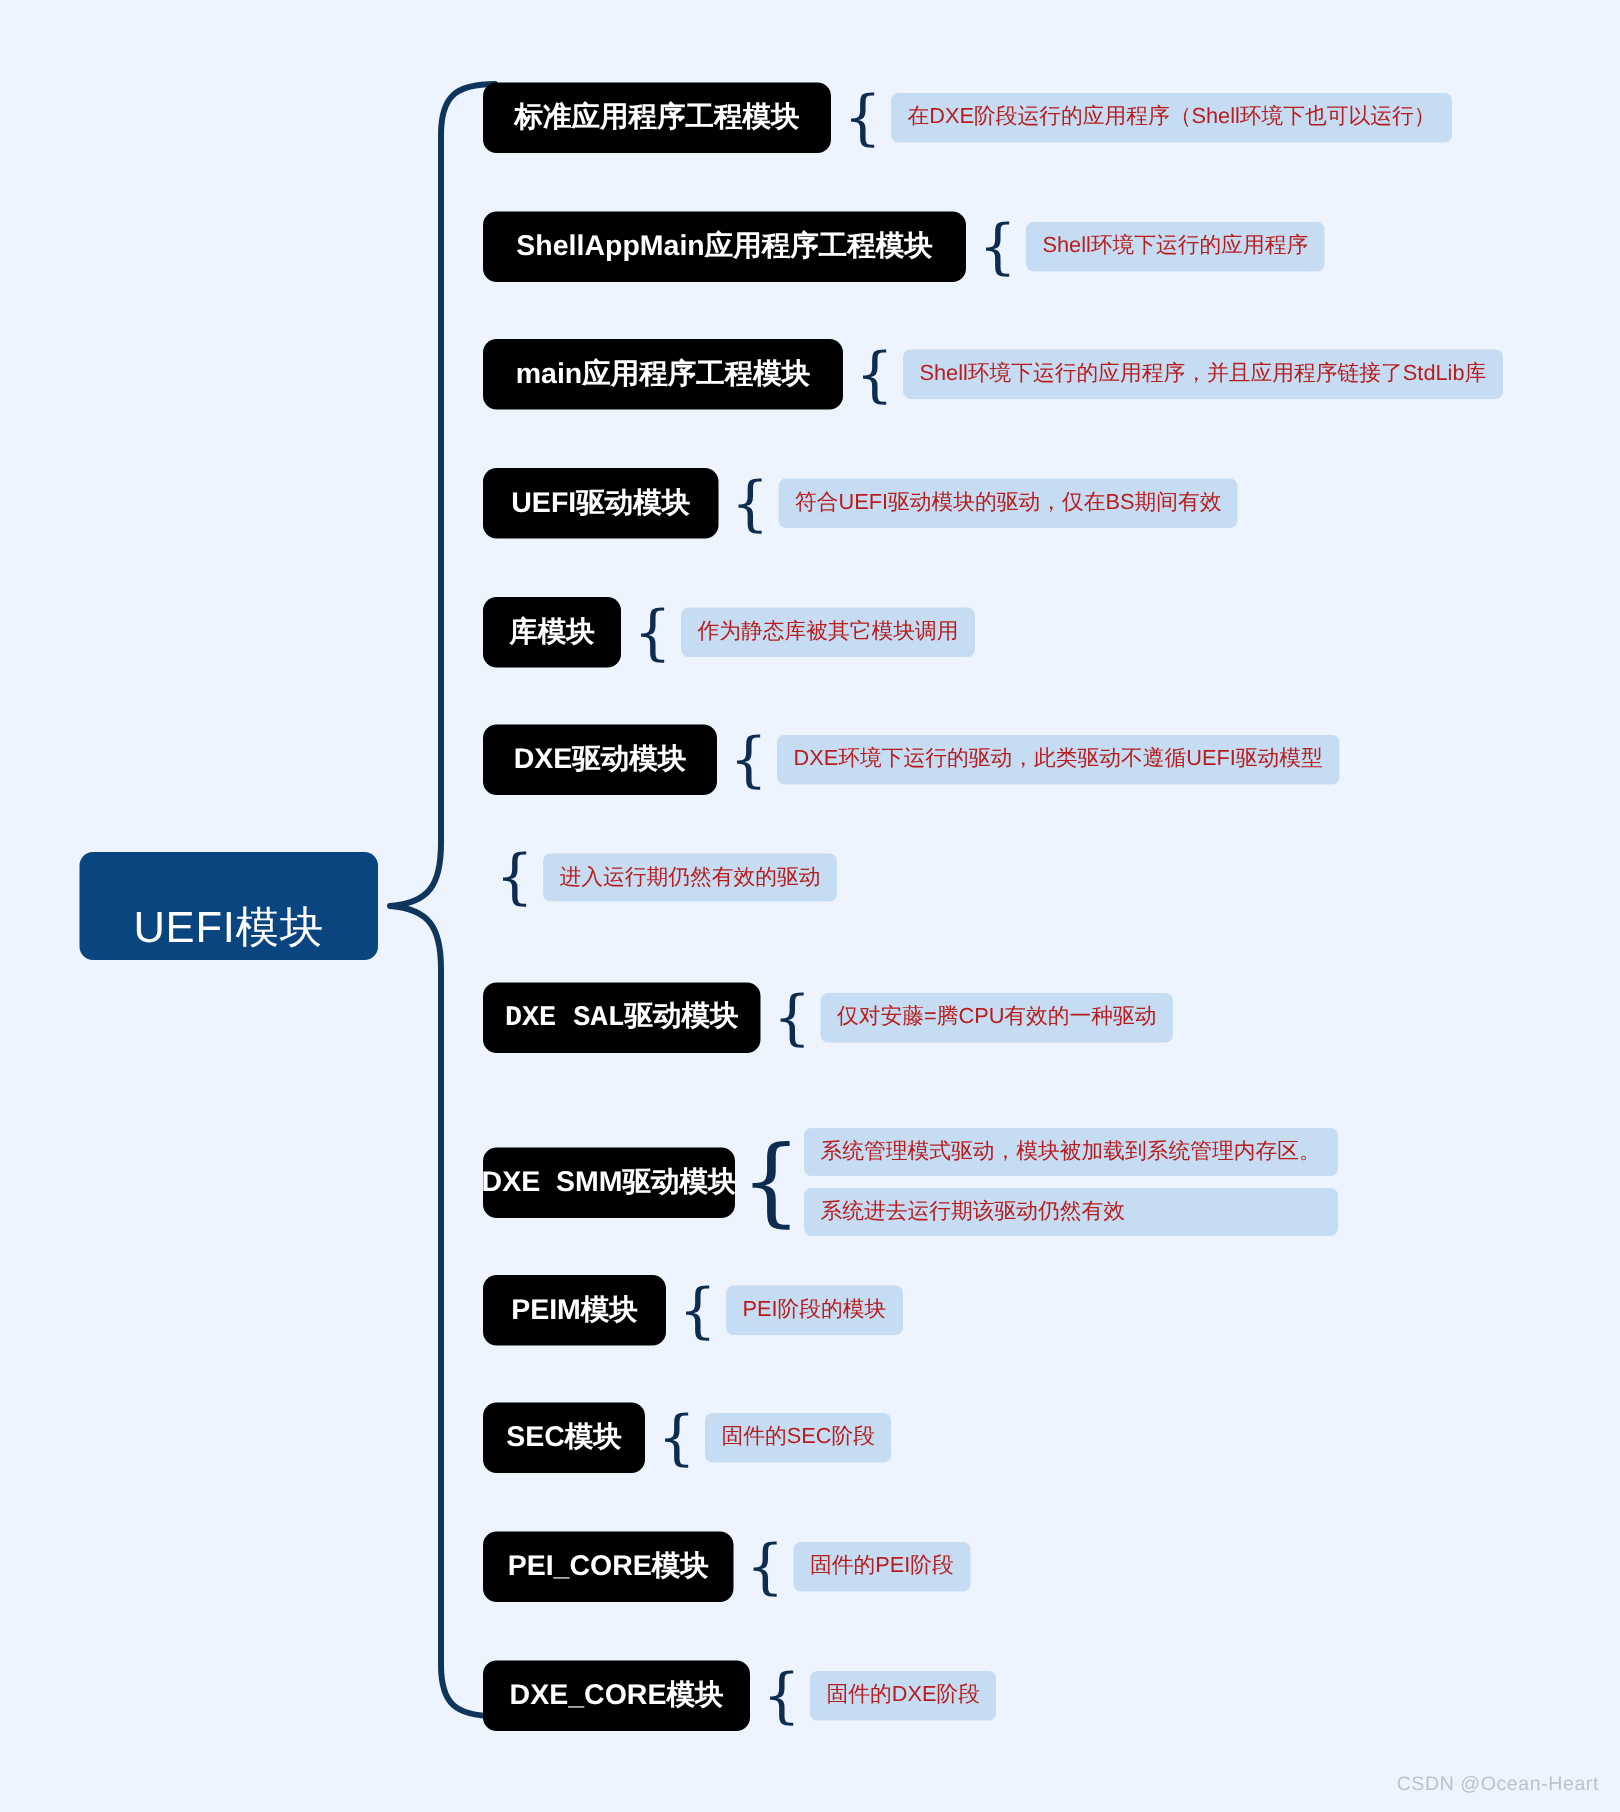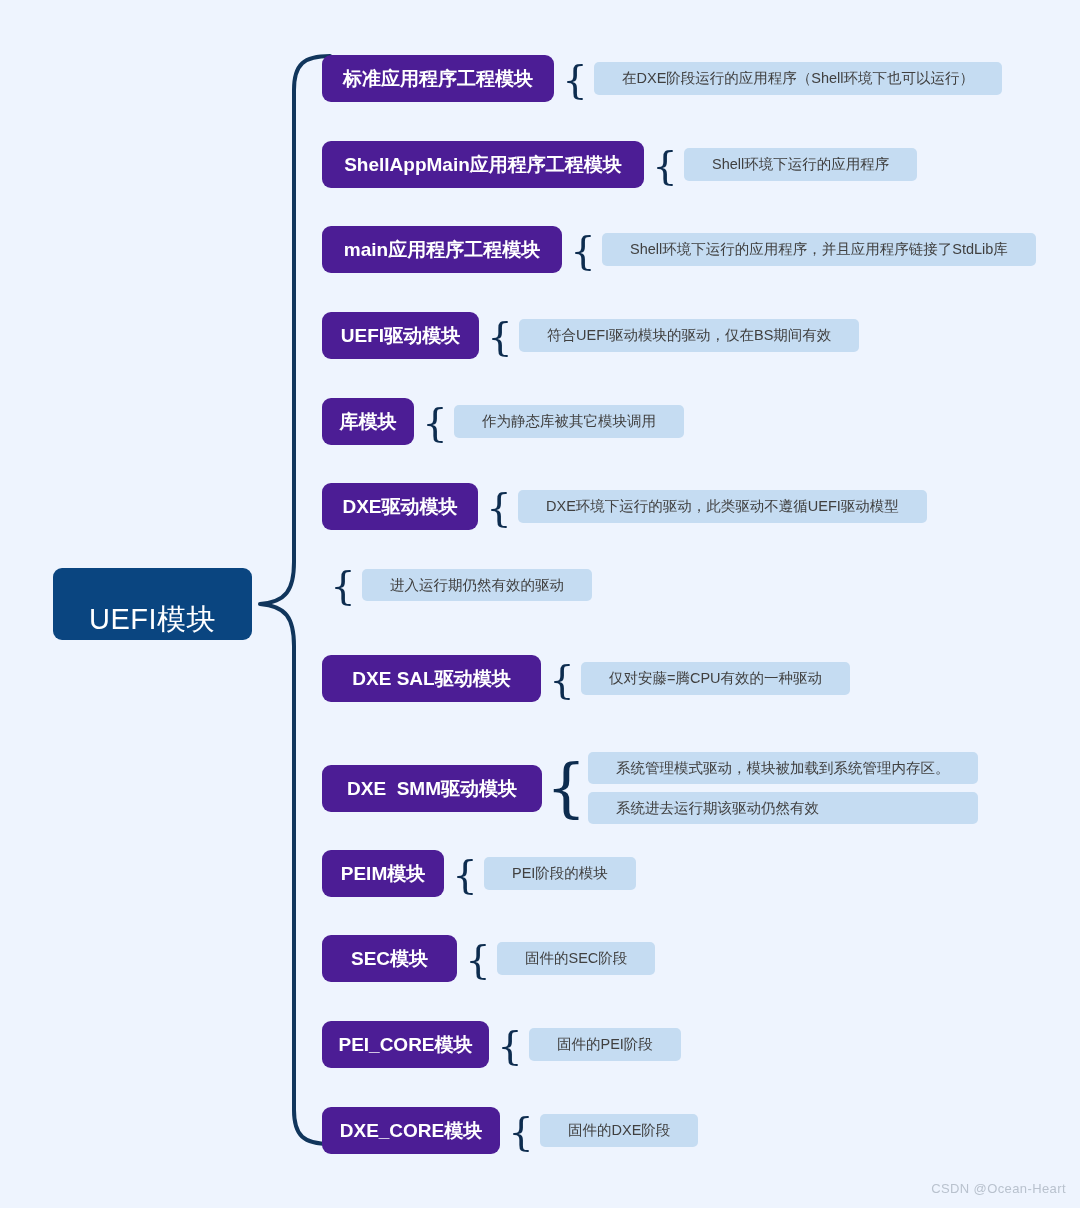"标准应用程序工程模块" .branch-node { background: #4c1d95 -> #000000 }
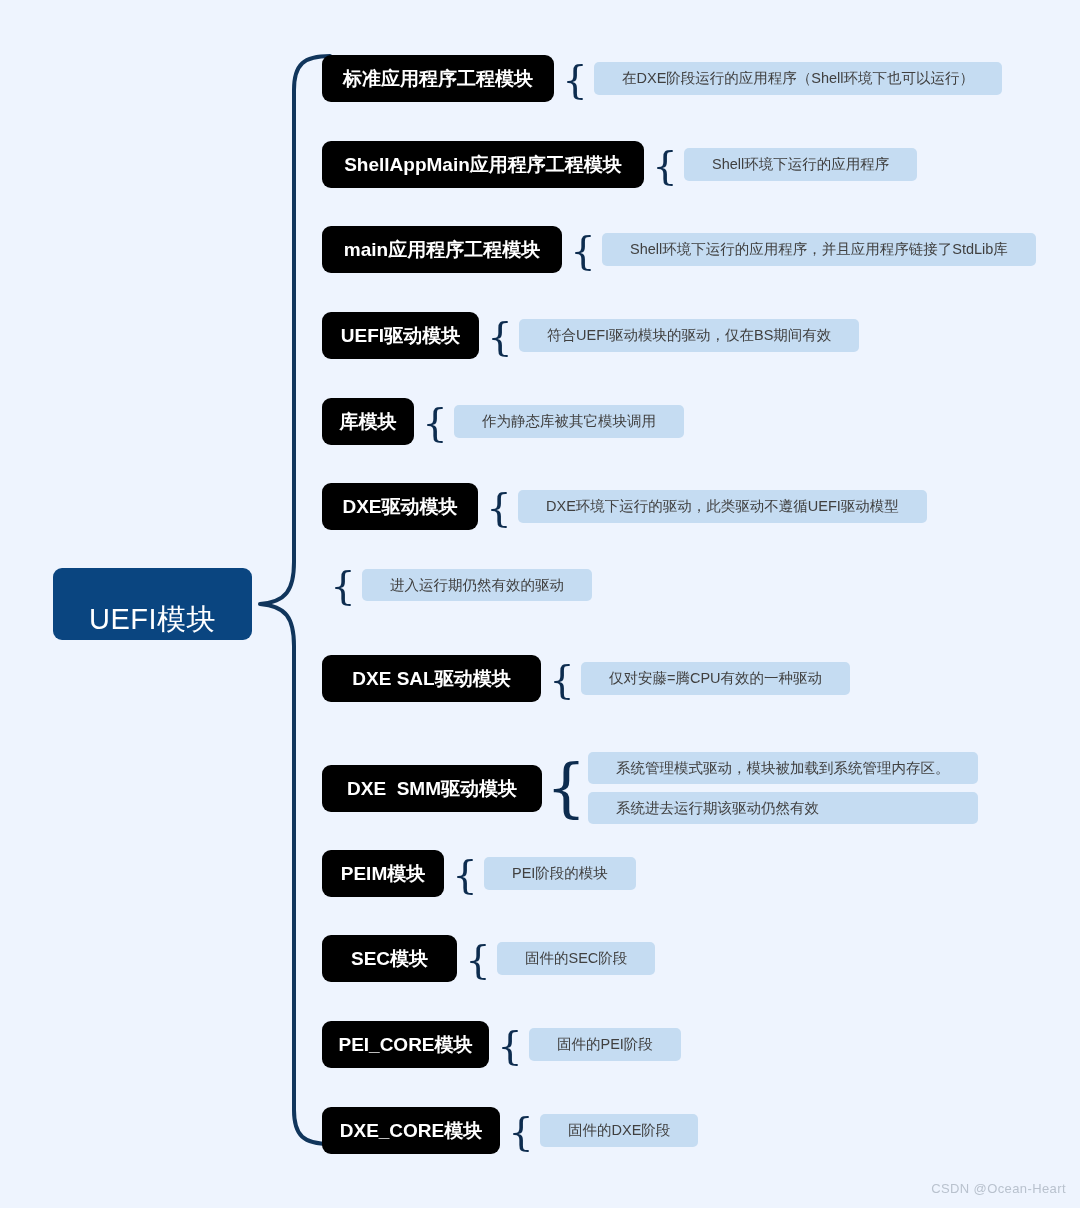"在DXE阶段运行的应用程序（Shell环境下也可以运行）" .desc-pill { color: #404040 -> #b91c1c; padding: 7px 28px -> 7px 11px }
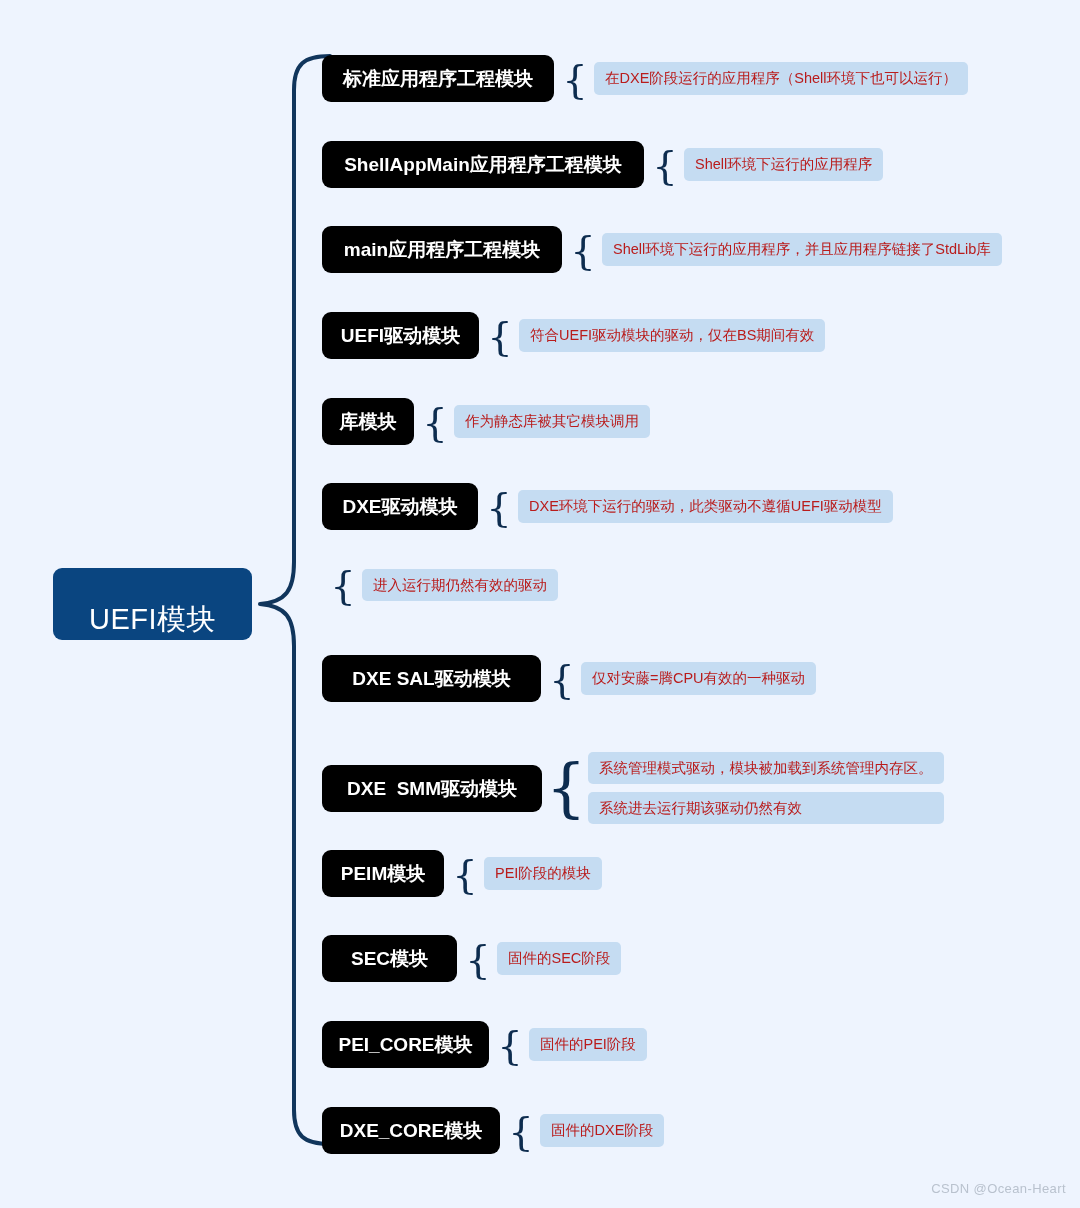"DXE SAL驱动模块" div.branch-node { font-family: none -> Liberation Mono, monospace; width: 219px -> 185px }
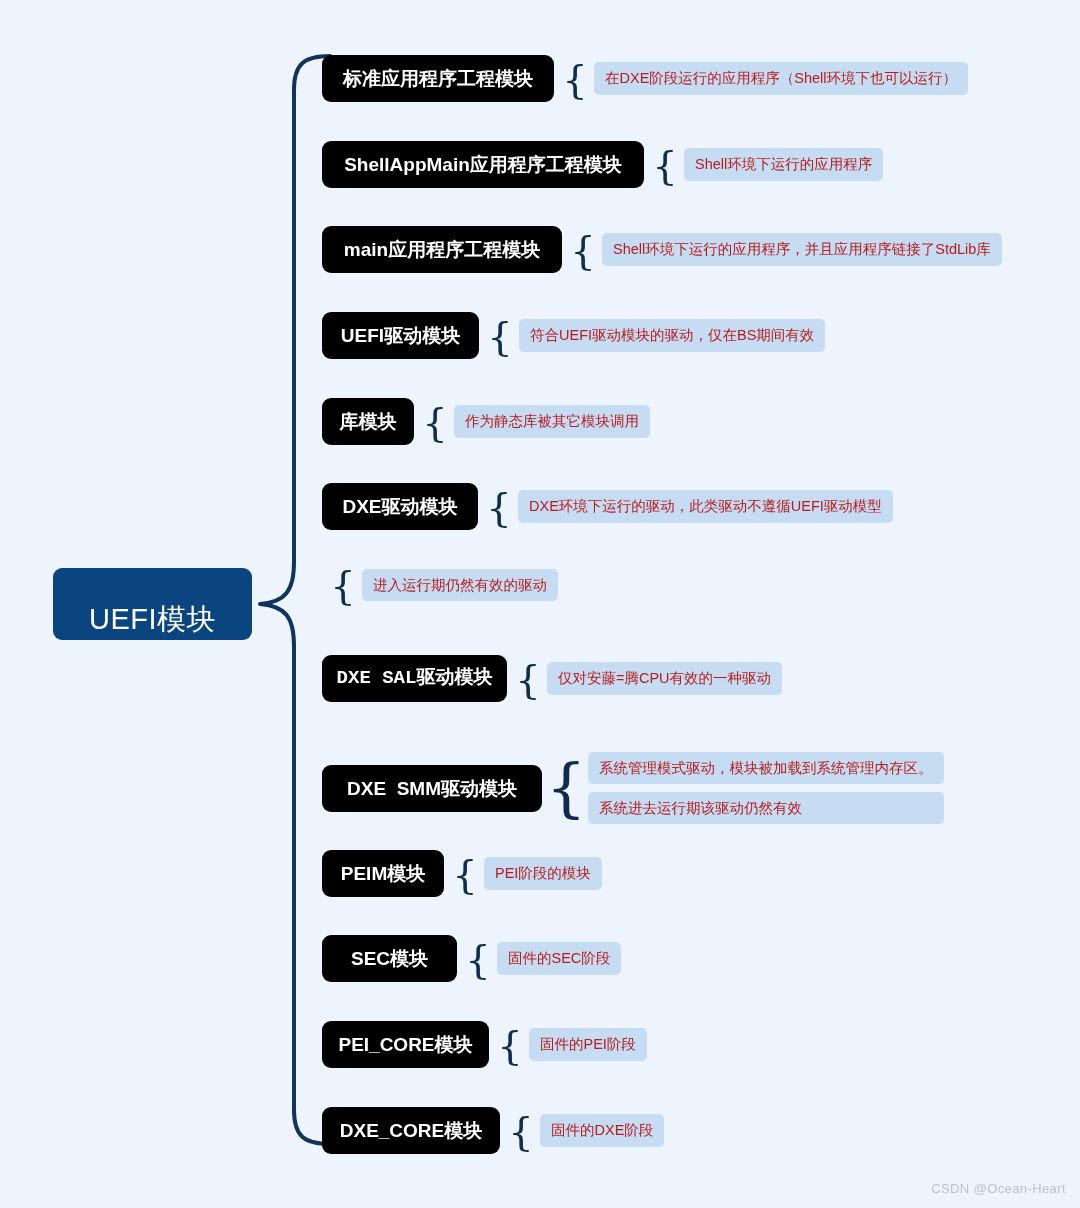"DXE SMM驱动模块" div.branch-node { width: 220px -> 168px }
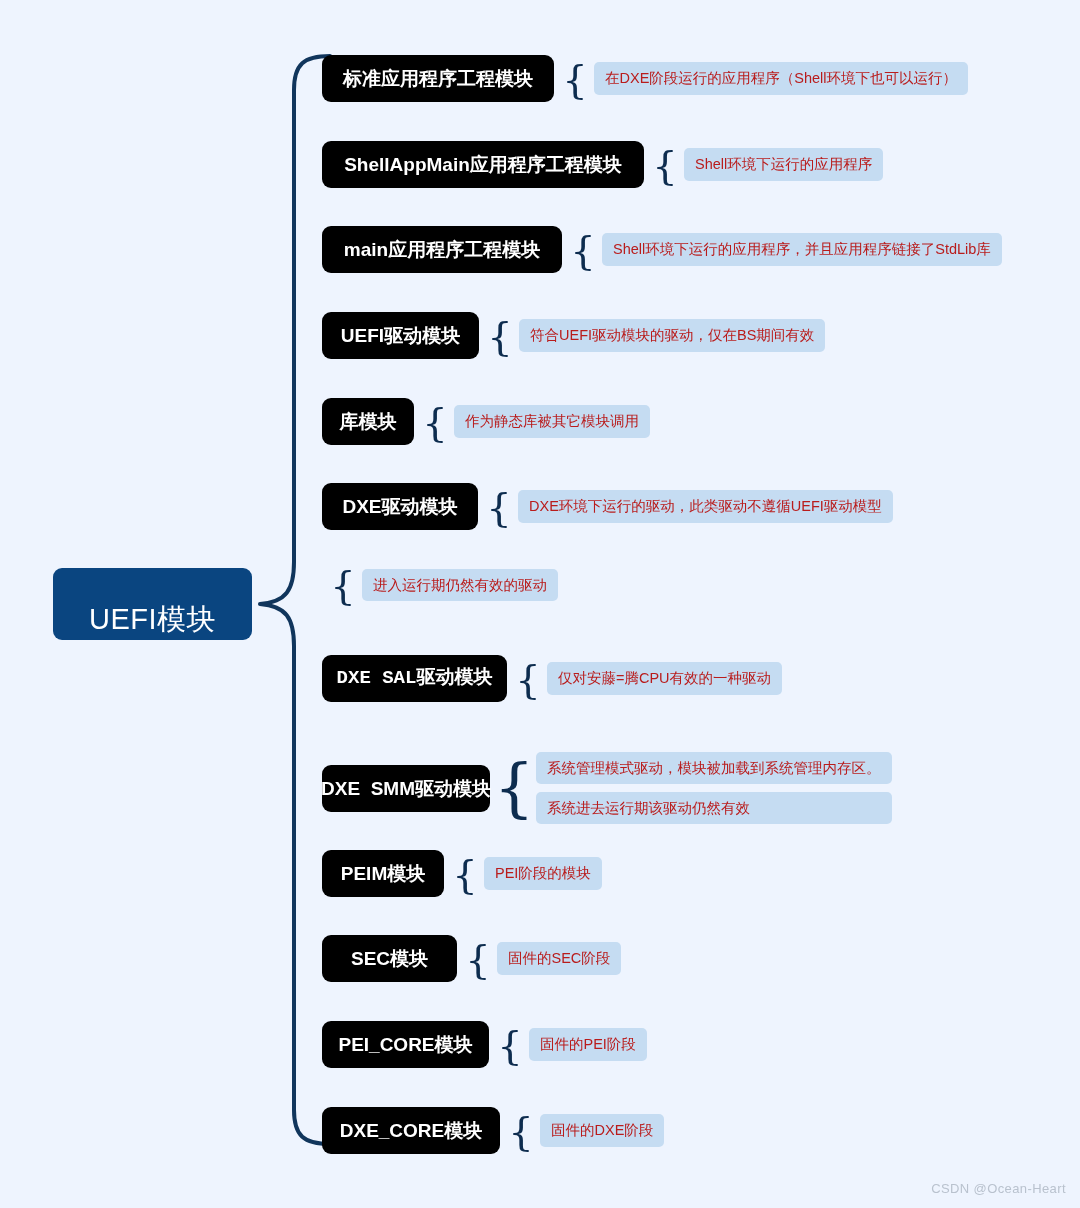"SEC模块" div.branch-node { width: 135px -> 108px }
